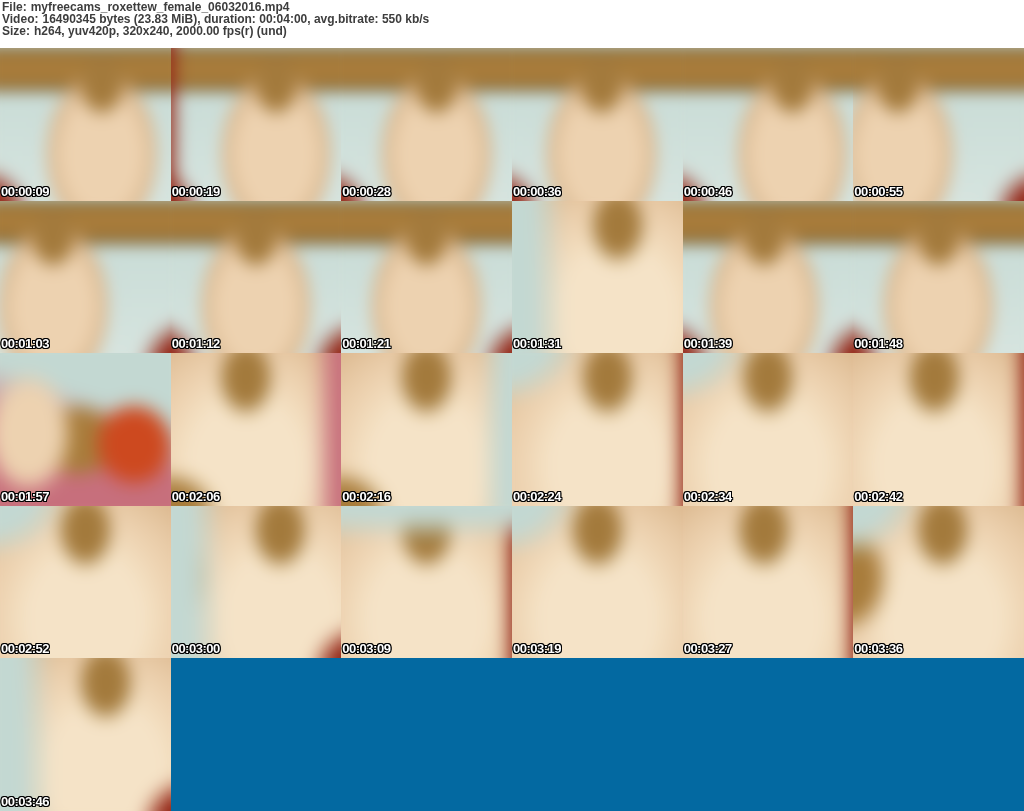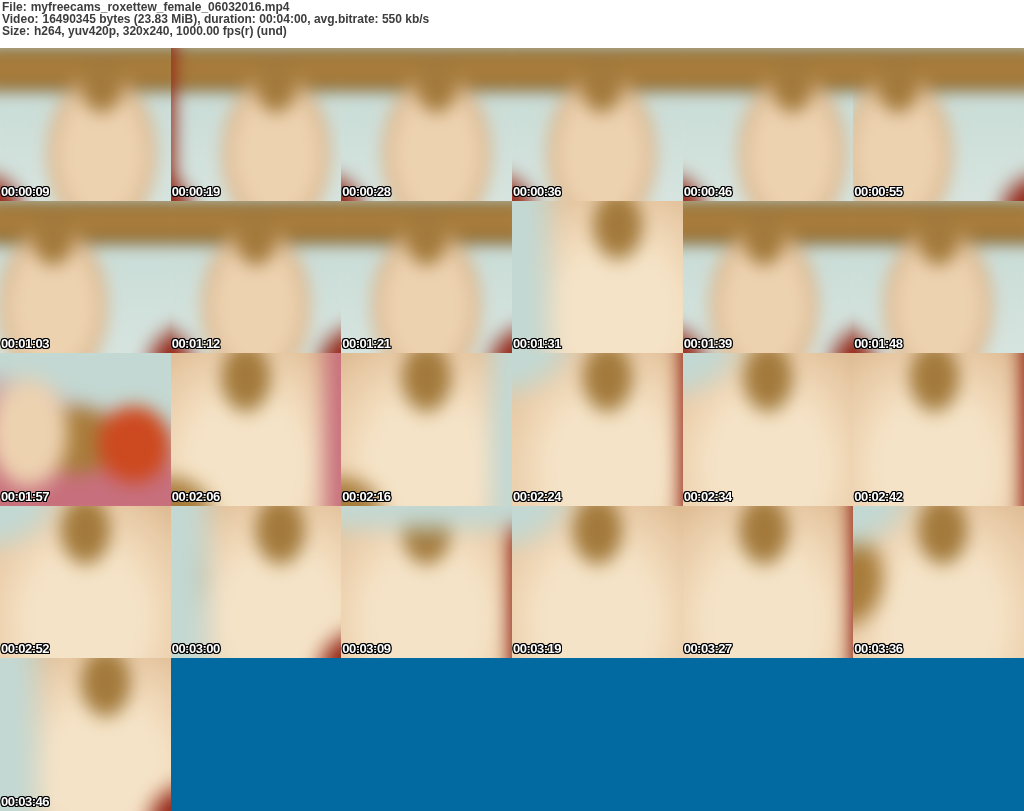"h264, yuv420p, 320x240, 1000.00 fps(r)" span { text: 1000.00 -> 2000.00 }
